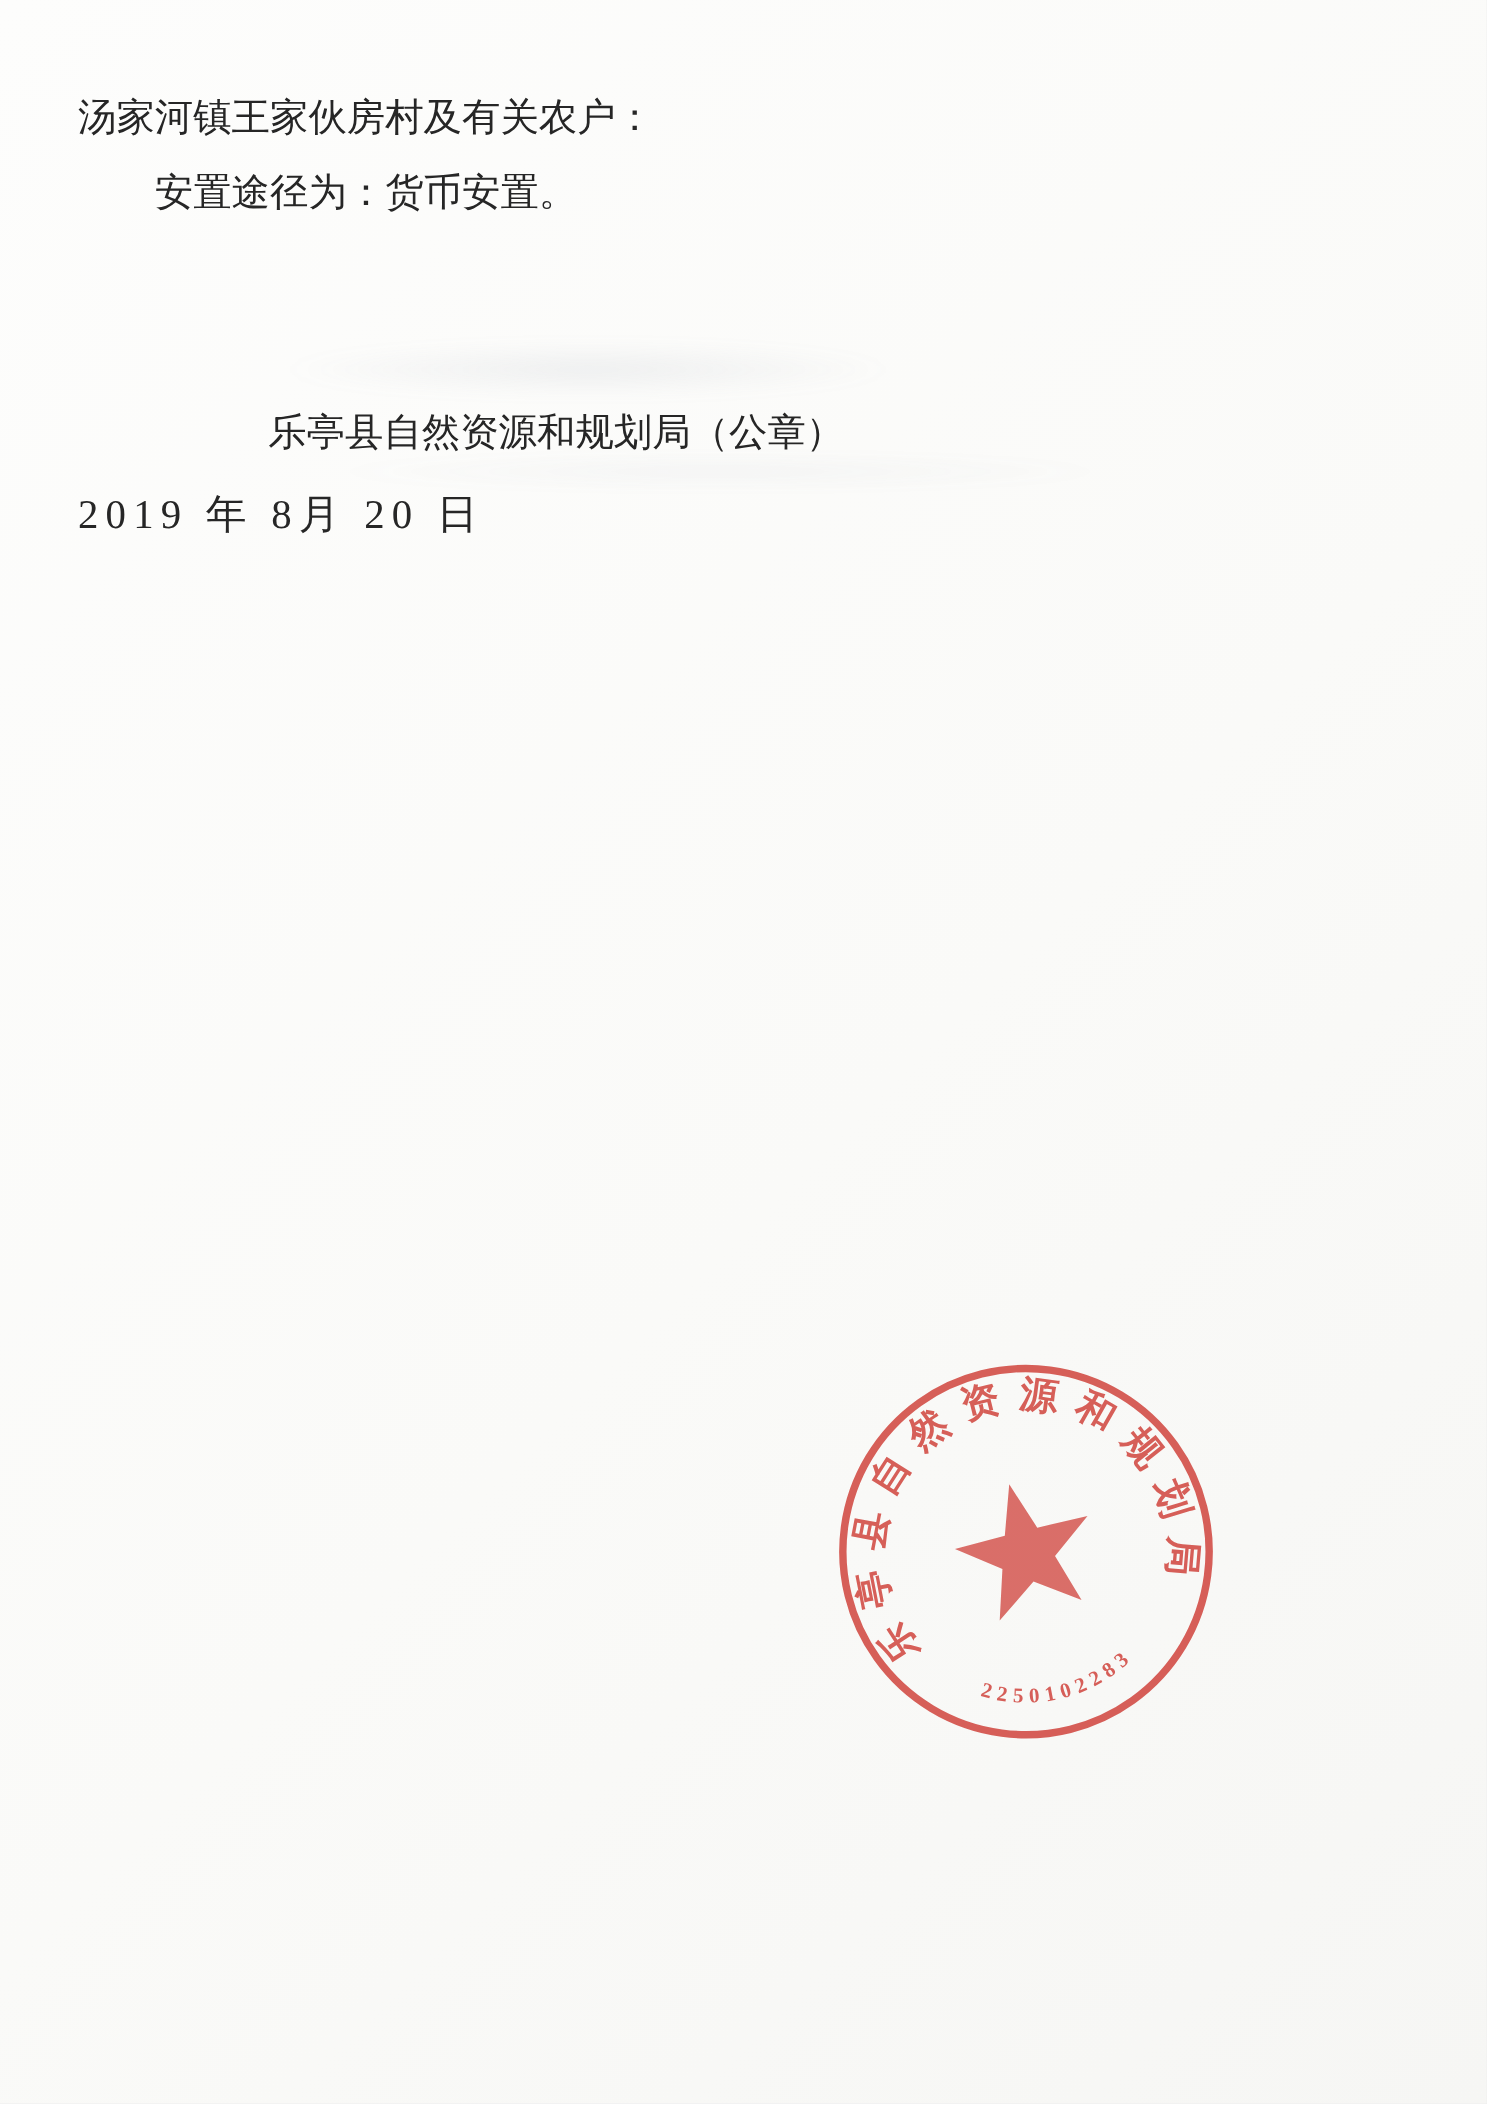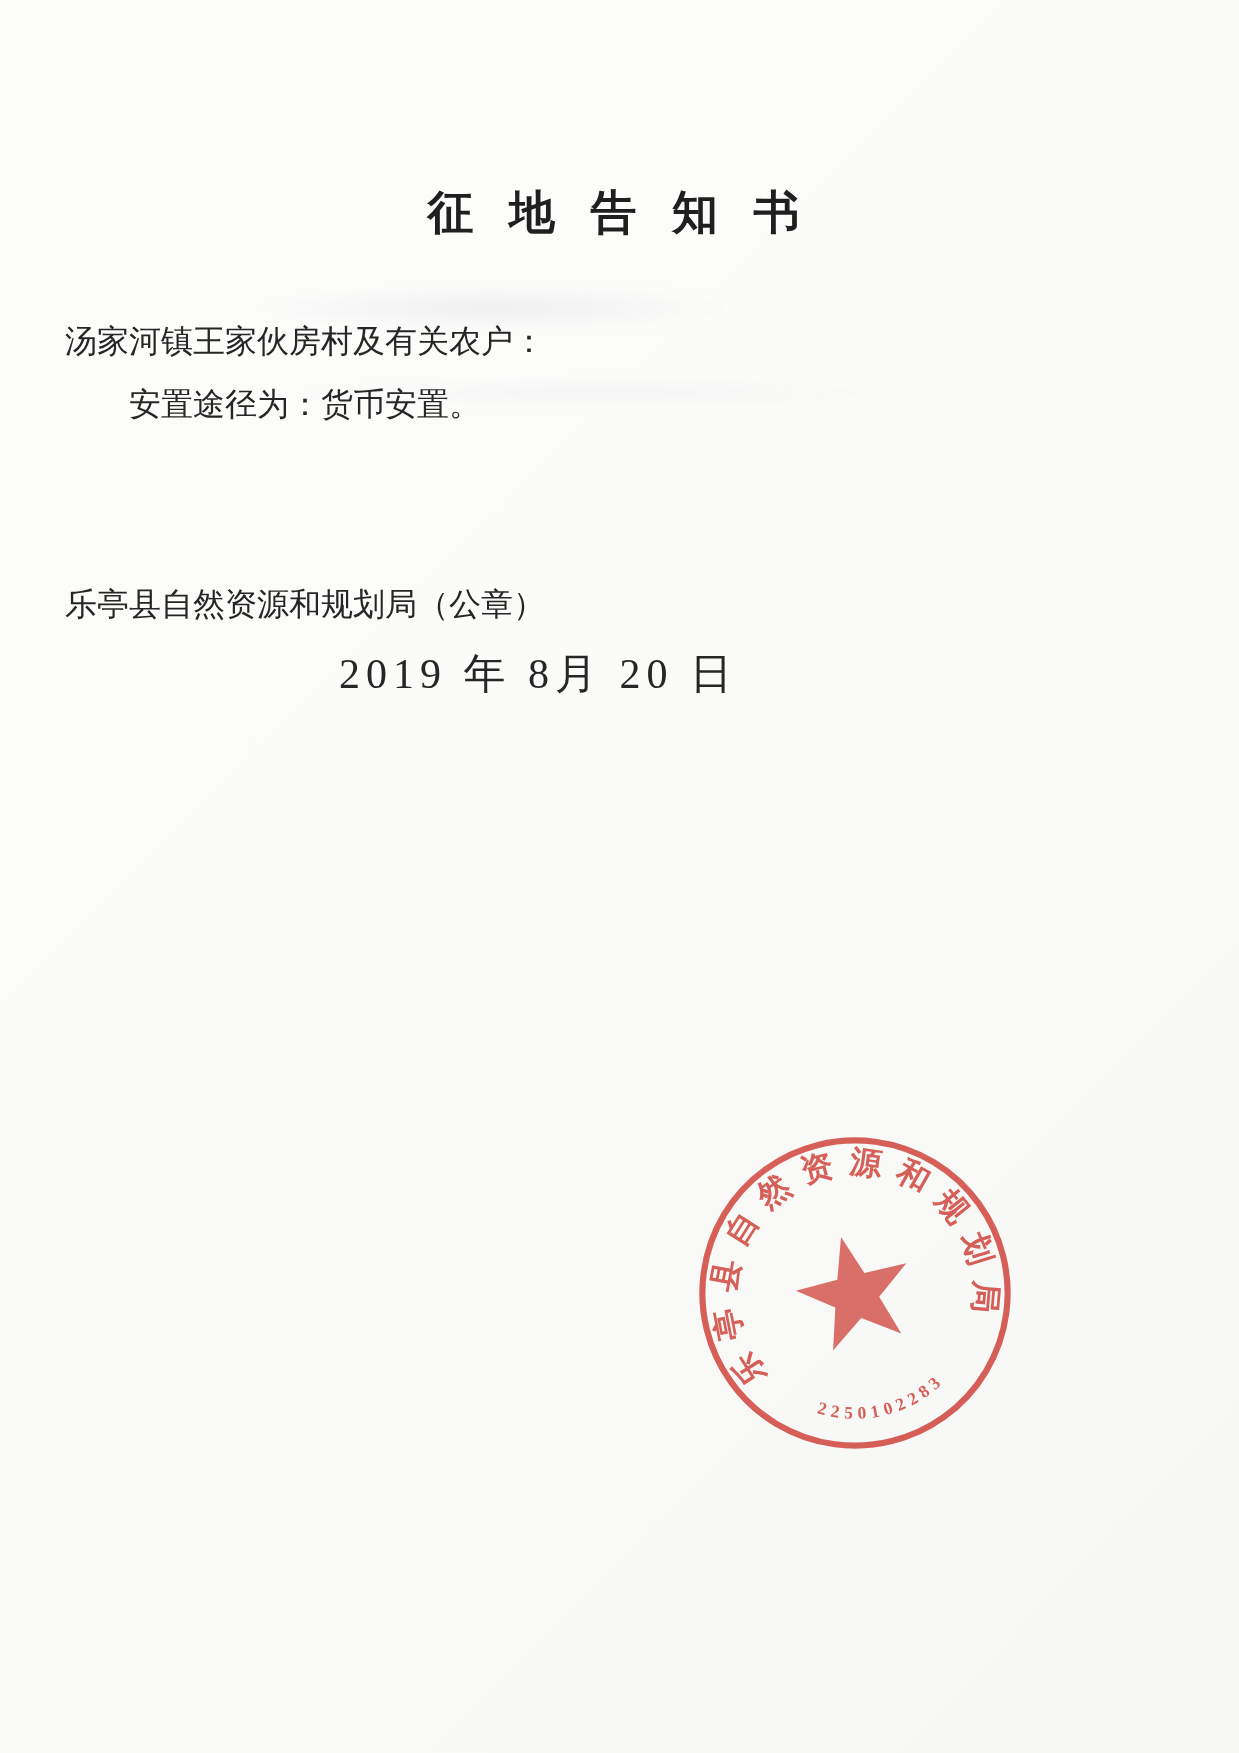"征 地 告 知 书" h1.title { html: <h1>征 地 告 知 书</h1> -> none }
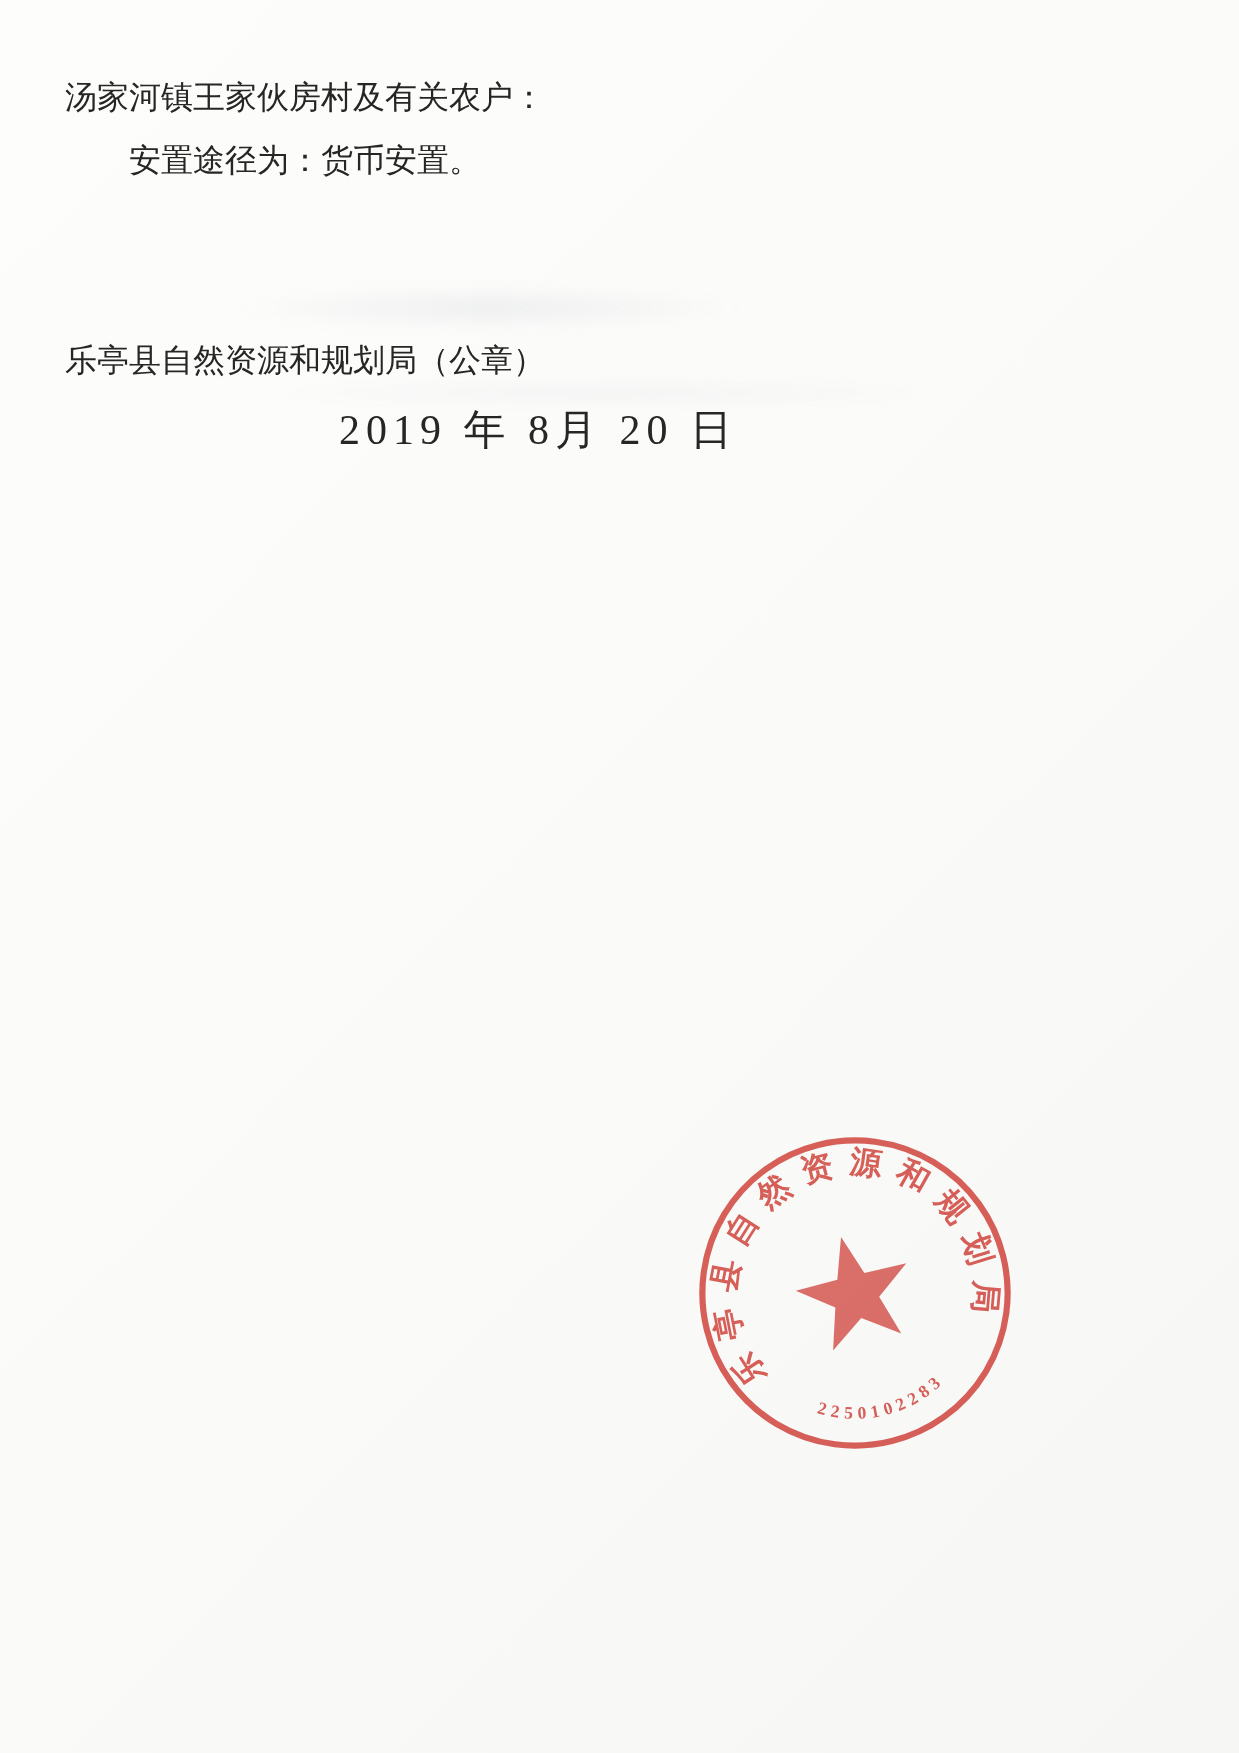"乐亭县自然资源和规划局（公章）" .signature { text-align: left -> center }
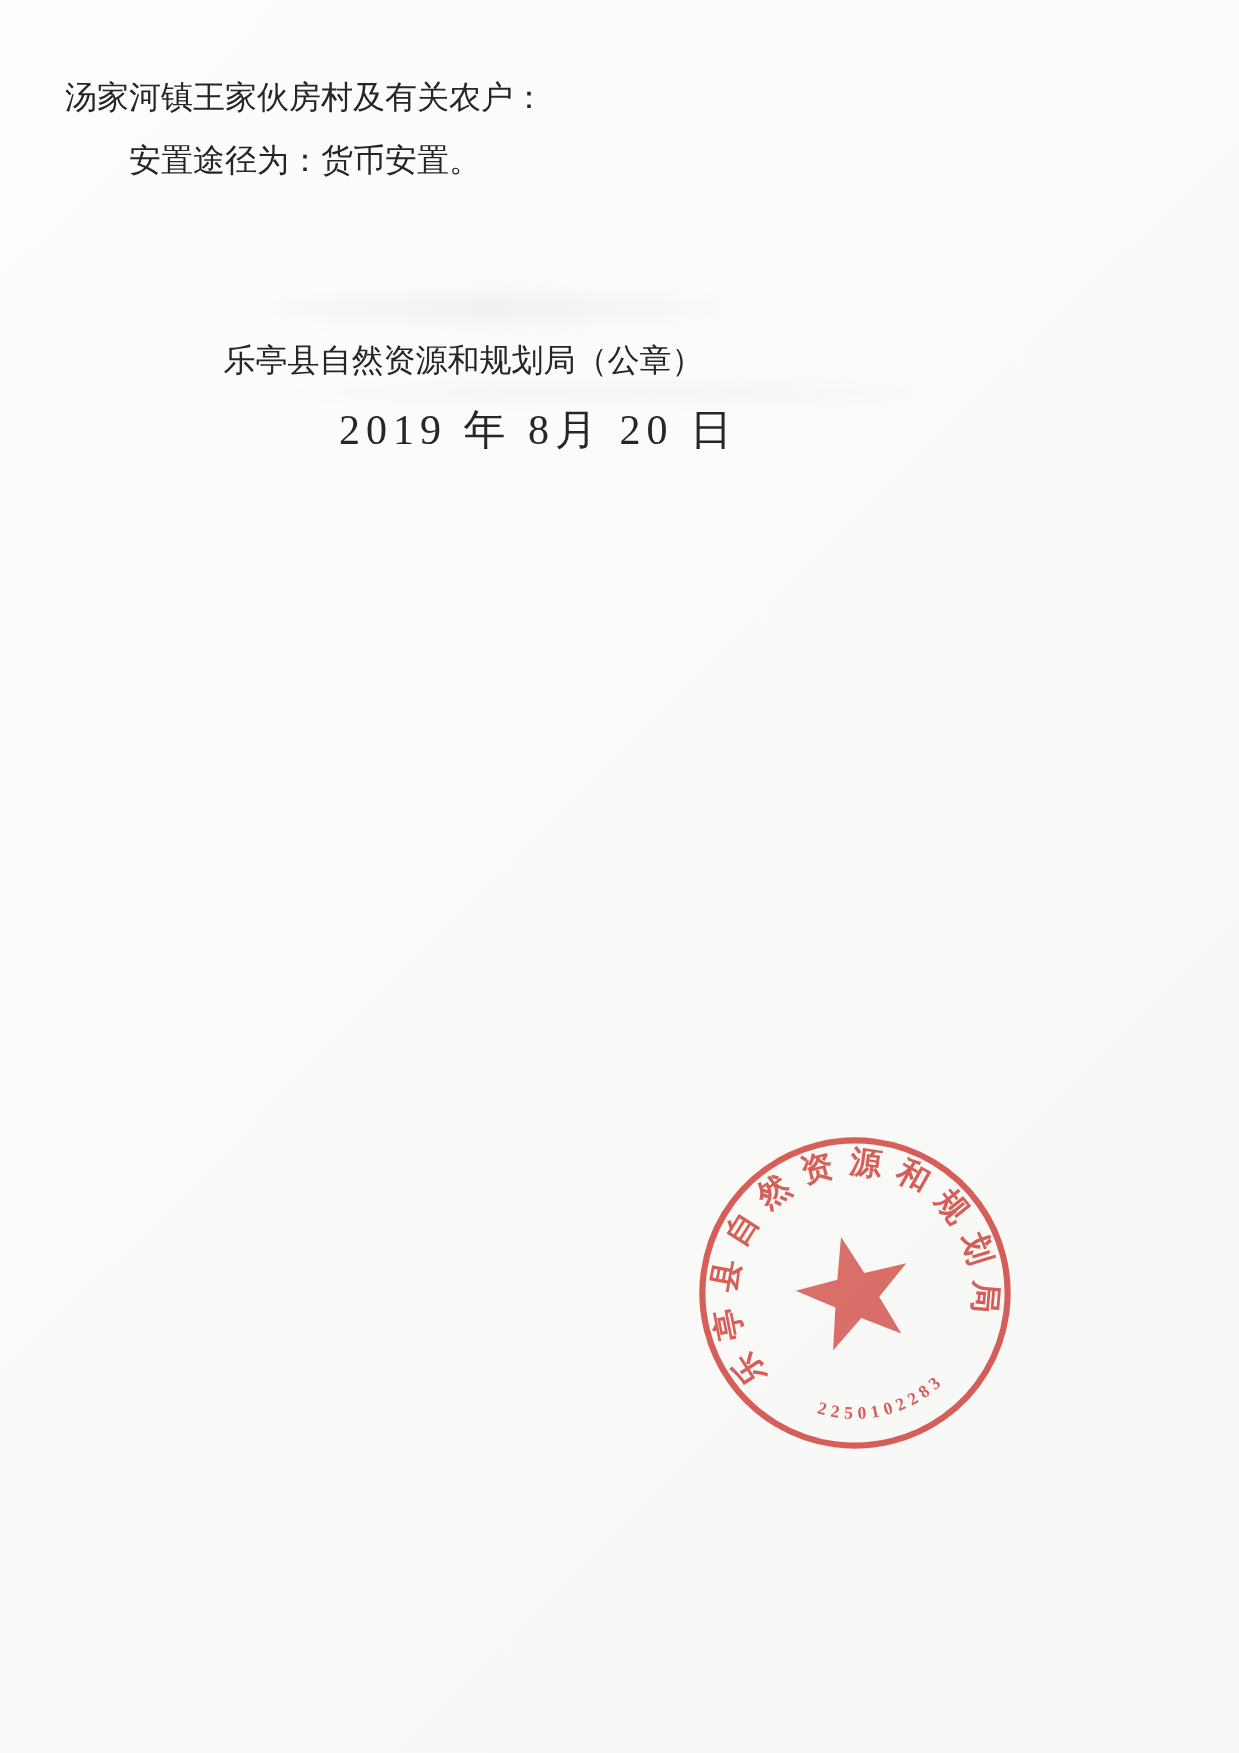"2019 年 8月 20 日" .date { font-size: 42px -> 34px; text-align: right -> left }
